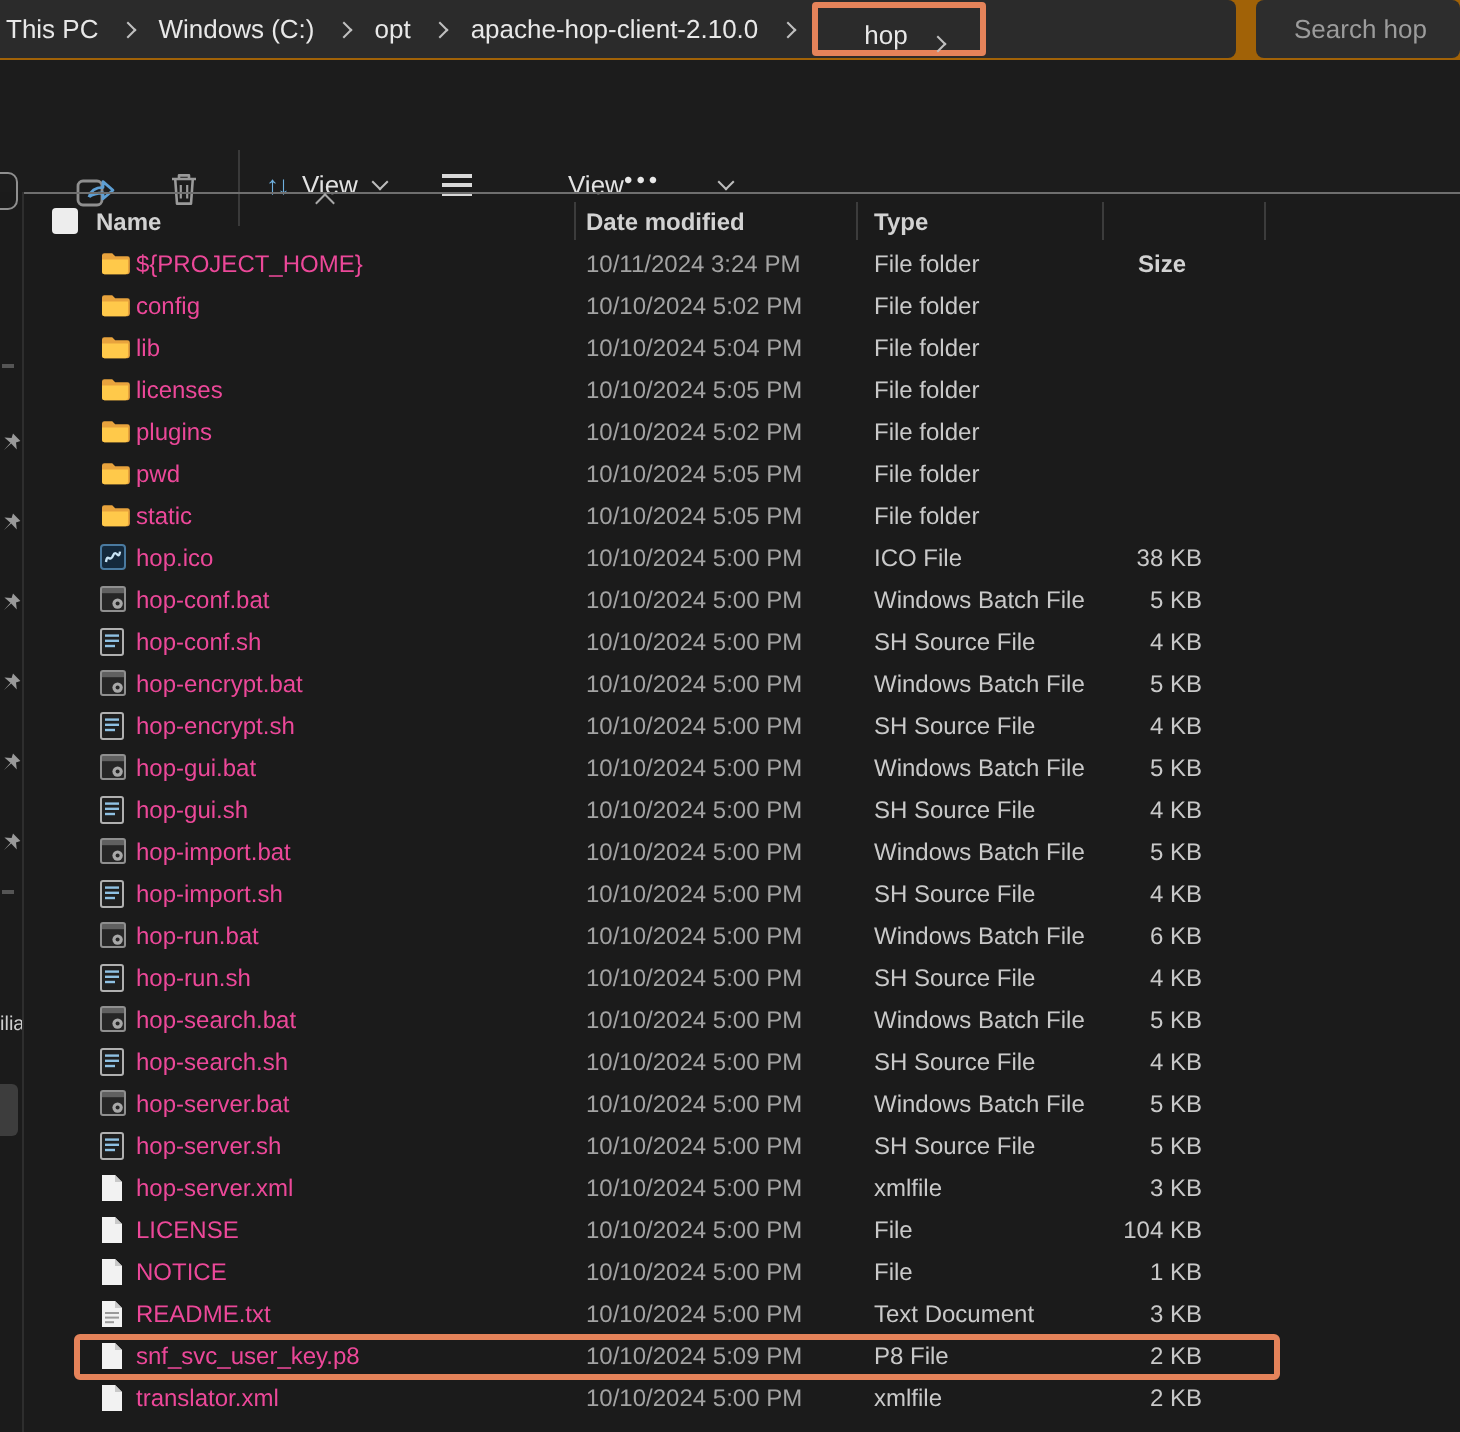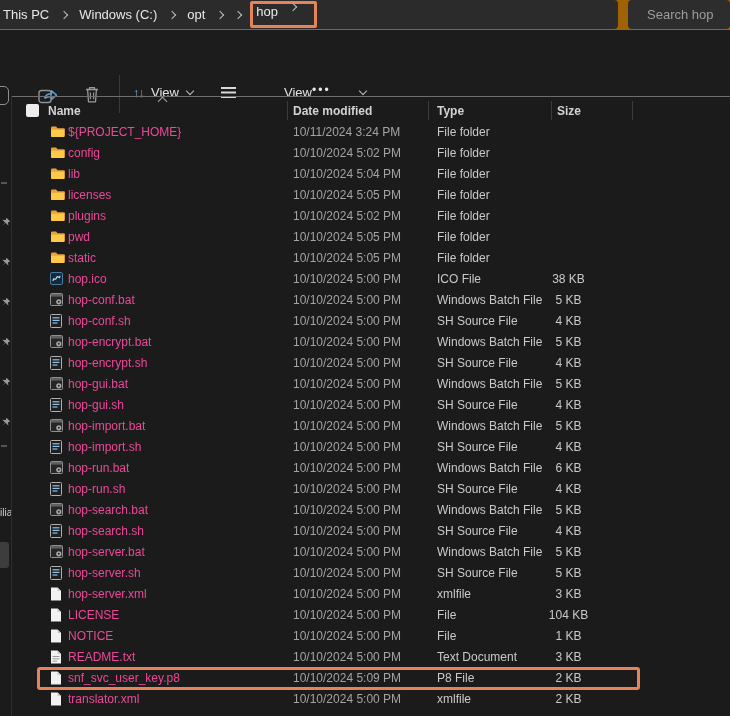"apache-hop-client-2.10.0" span.crumb { html: none -> <span>apache-hop-client-2.10.0</span> }
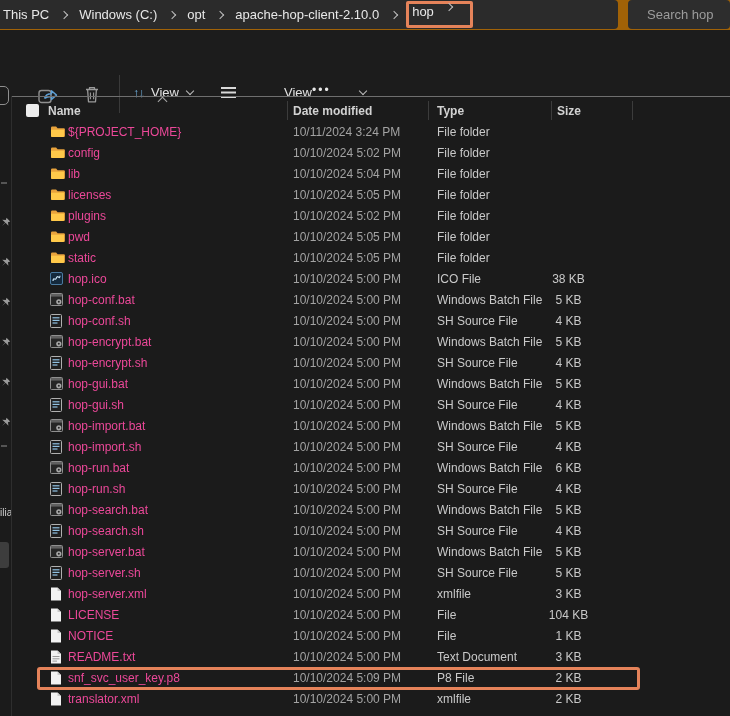"hop" .hlbox { align-items: flex-start -> flex-end; padding: 0 12px 0 0 -> 0 12px 0 20px }
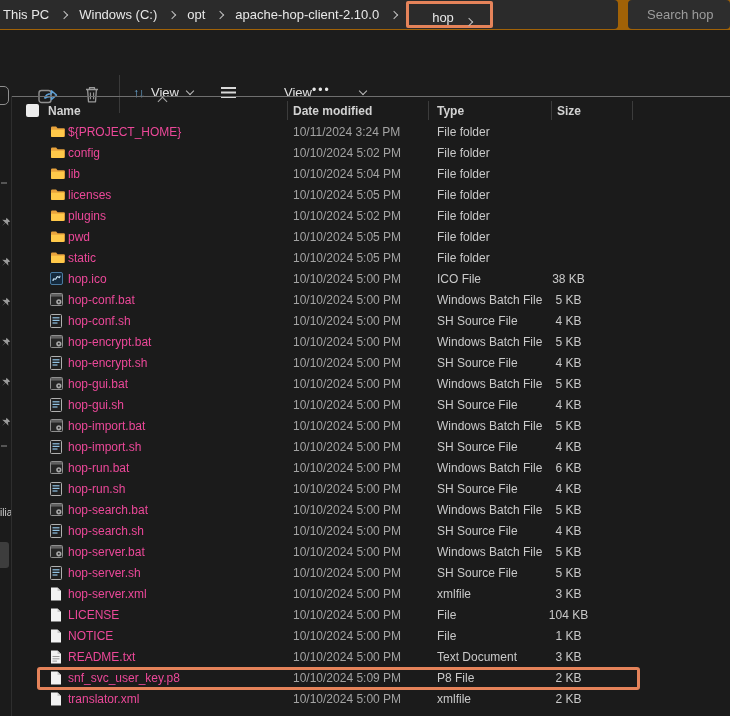"Size" .h-size { left: 545px -> 557px; margin-top: none -> 21px }
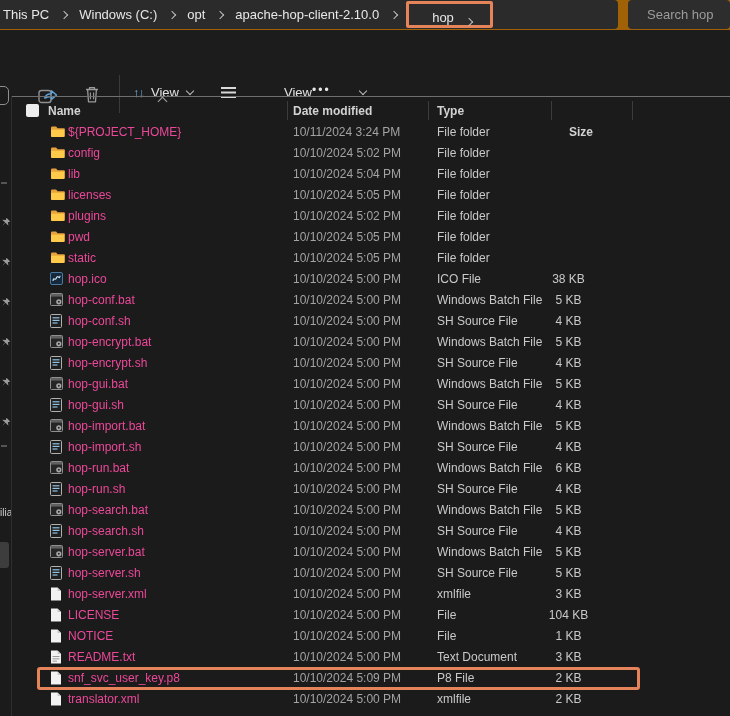"38 KB" .c-size { left: 500px -> 476px; text-align: center -> right }
